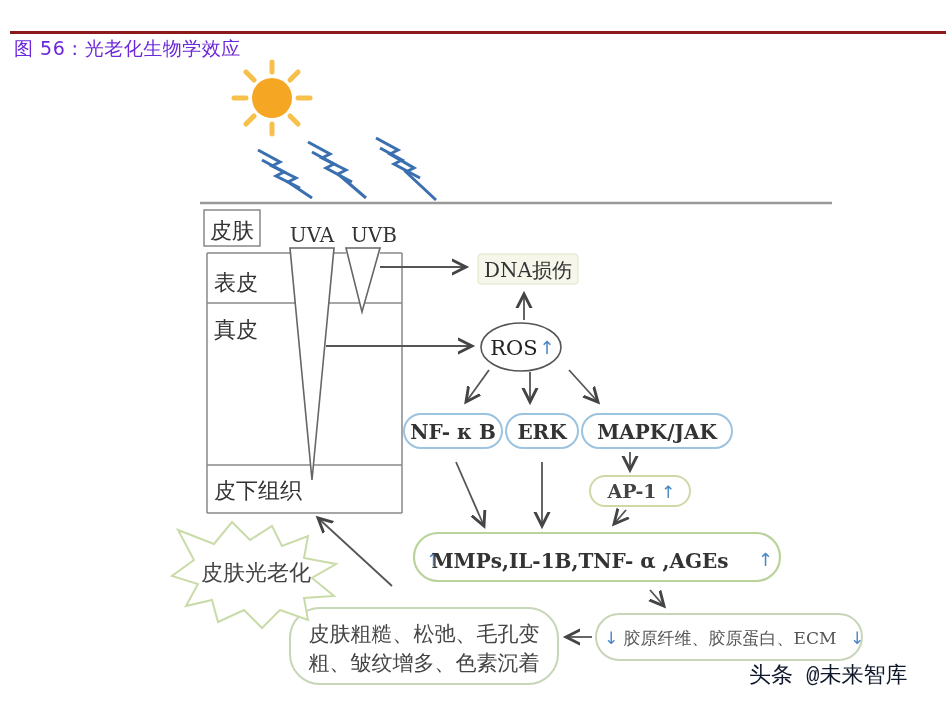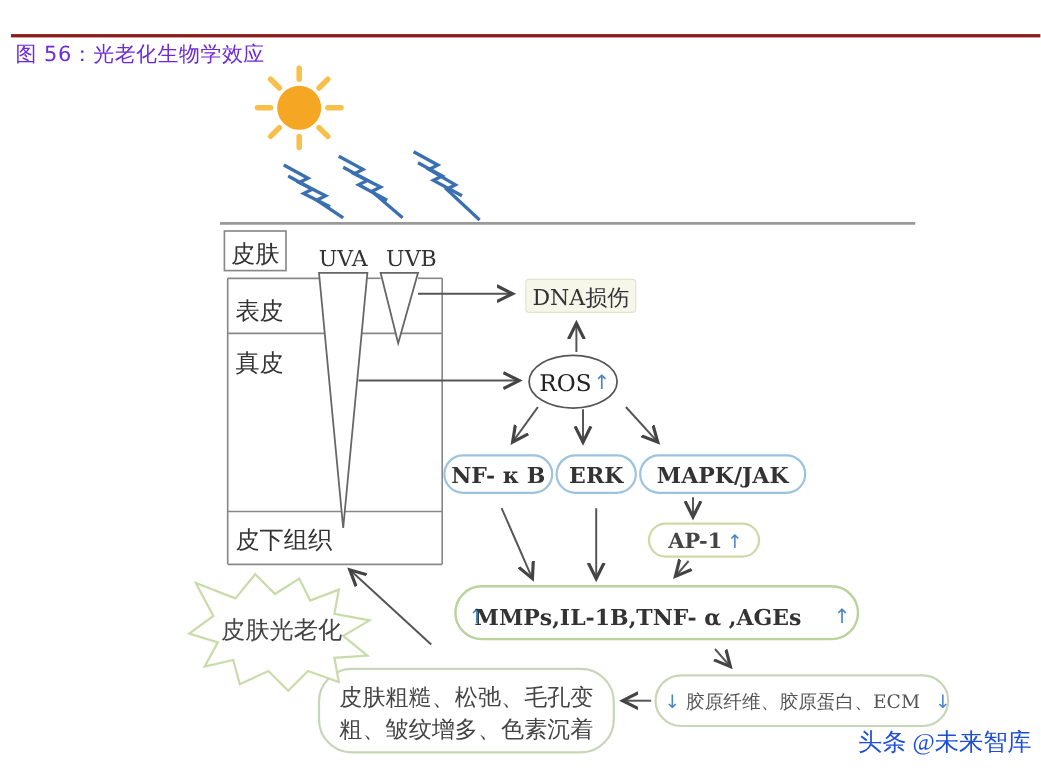"头条 @未来智库" .wm { color: #1d4ed8 -> #0f172a; font-family: Liberation Serif, serif -> Liberation Mono, monospace; left: 780px -> 749px }
